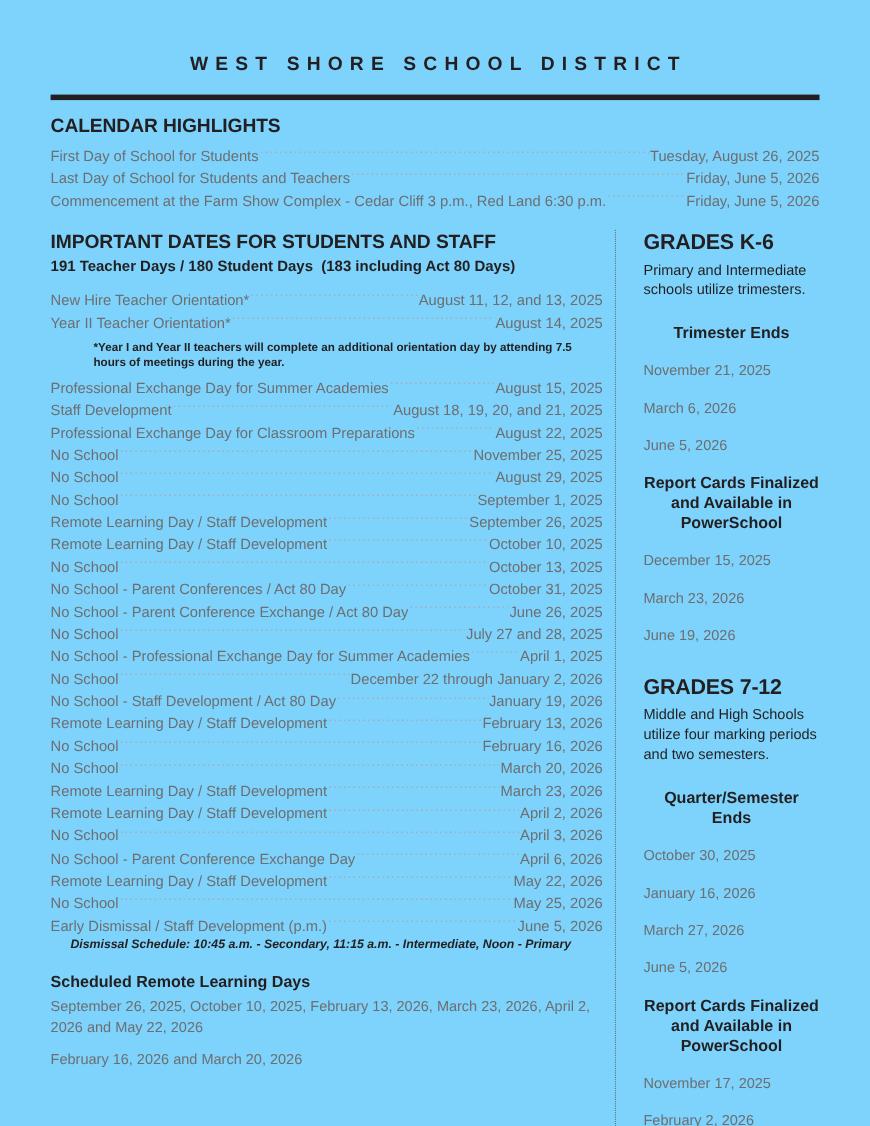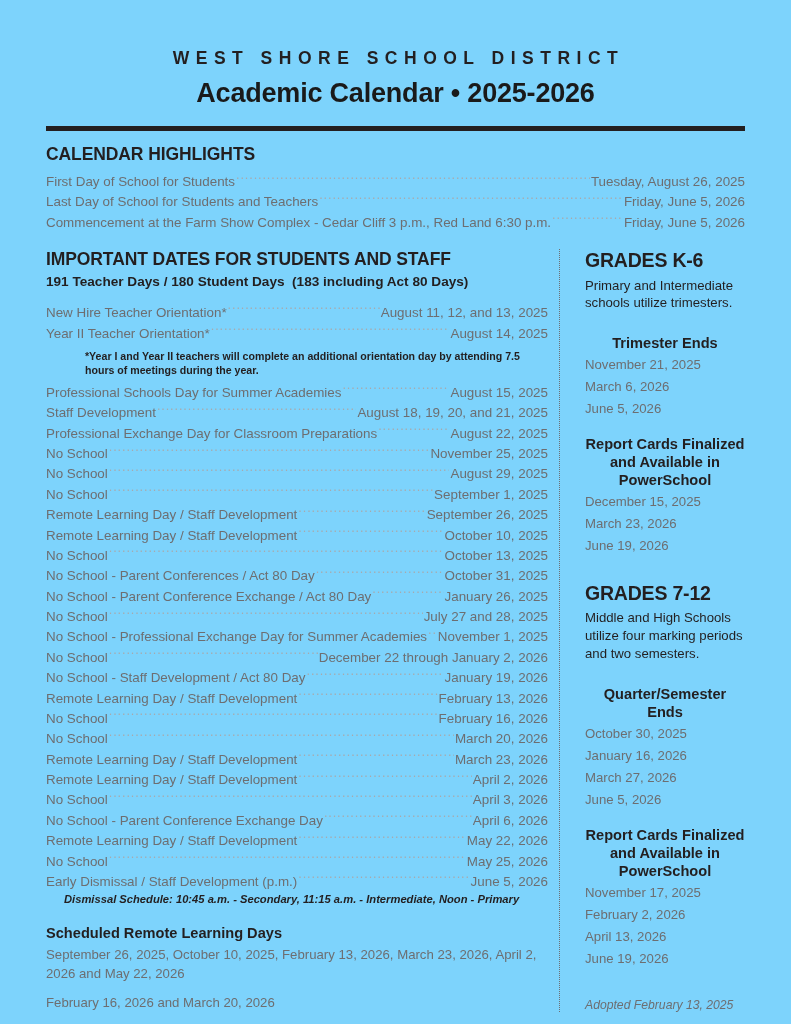"Academic Calendar • 2025-2026" div.calendar-title { html: <div>Academic Calendar • 2025-2026</div> -> none }
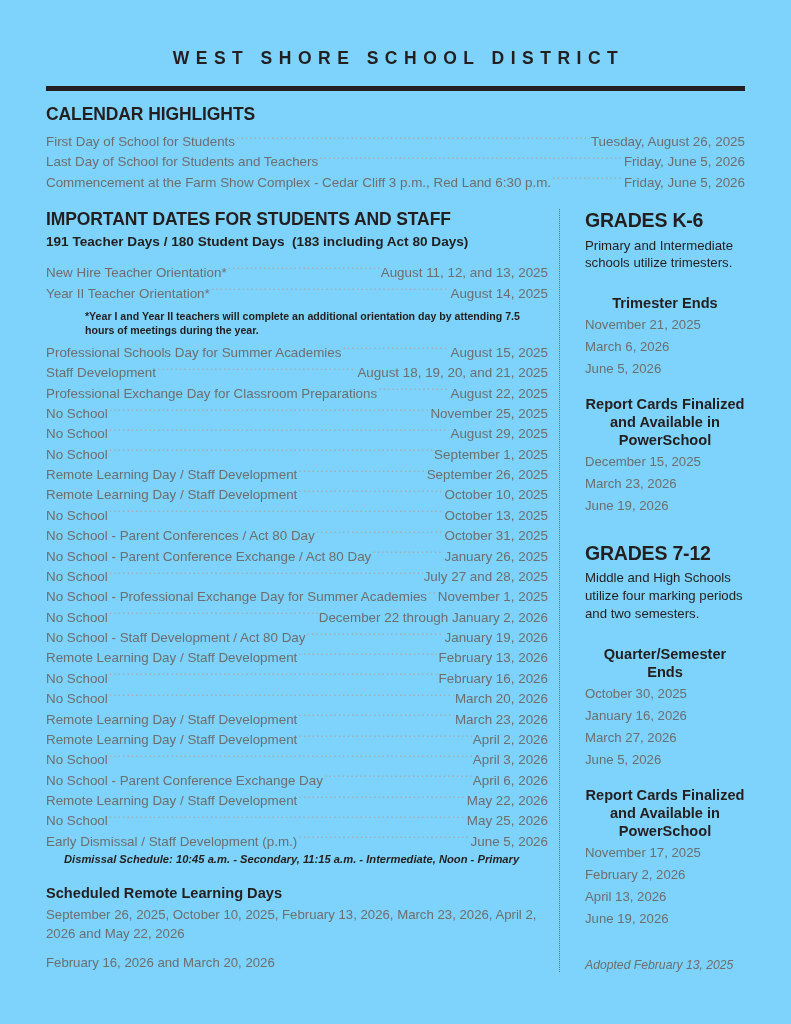"November 21, 2025" .r-dates { margin-top: 4px -> 16px }
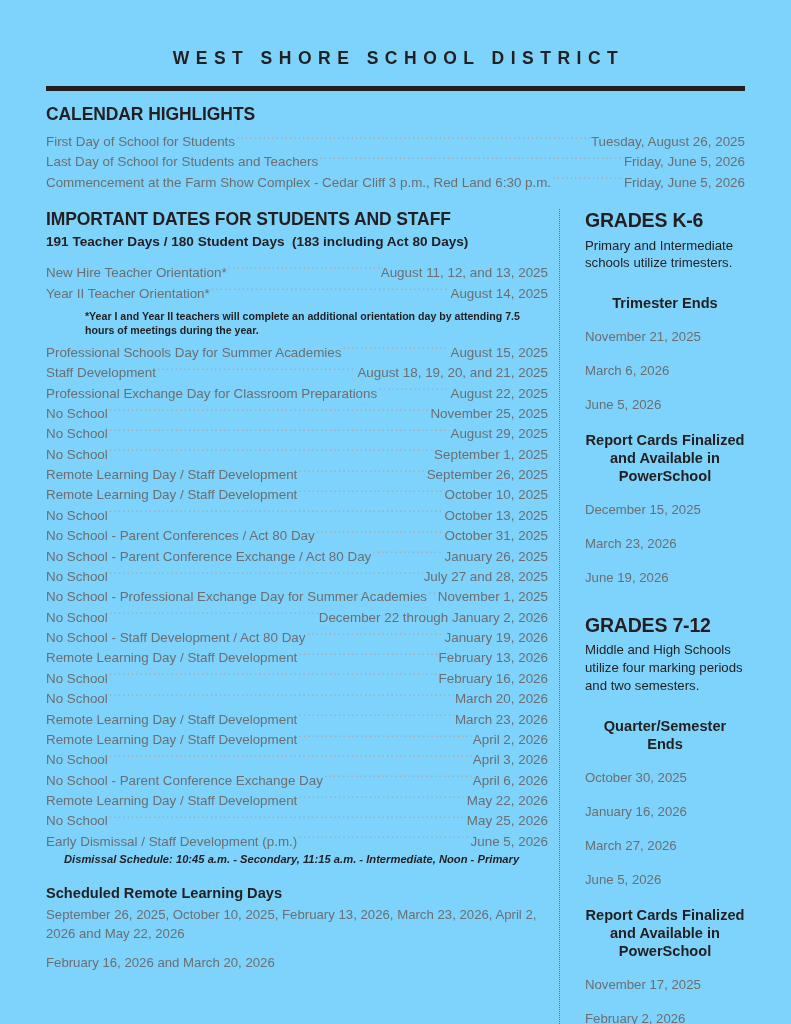"Professional Schools Day for Summer" span.lbl { text: Schools -> Exchange }
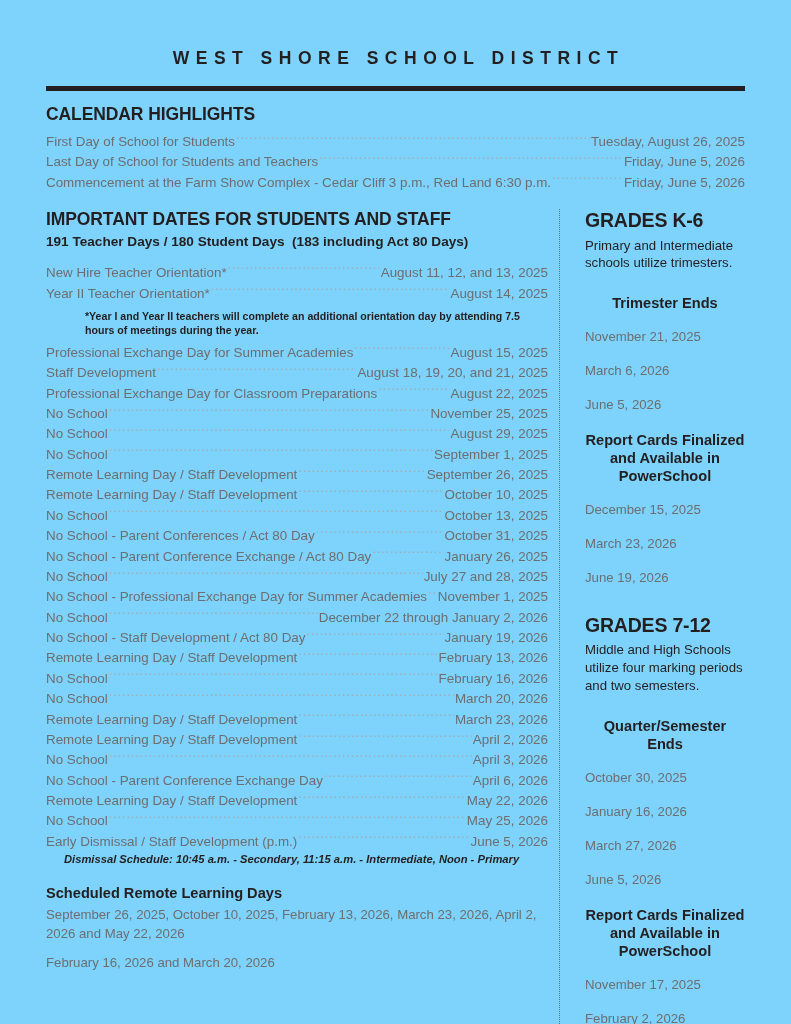"January 26, 2025" span.val { text: January -> June }
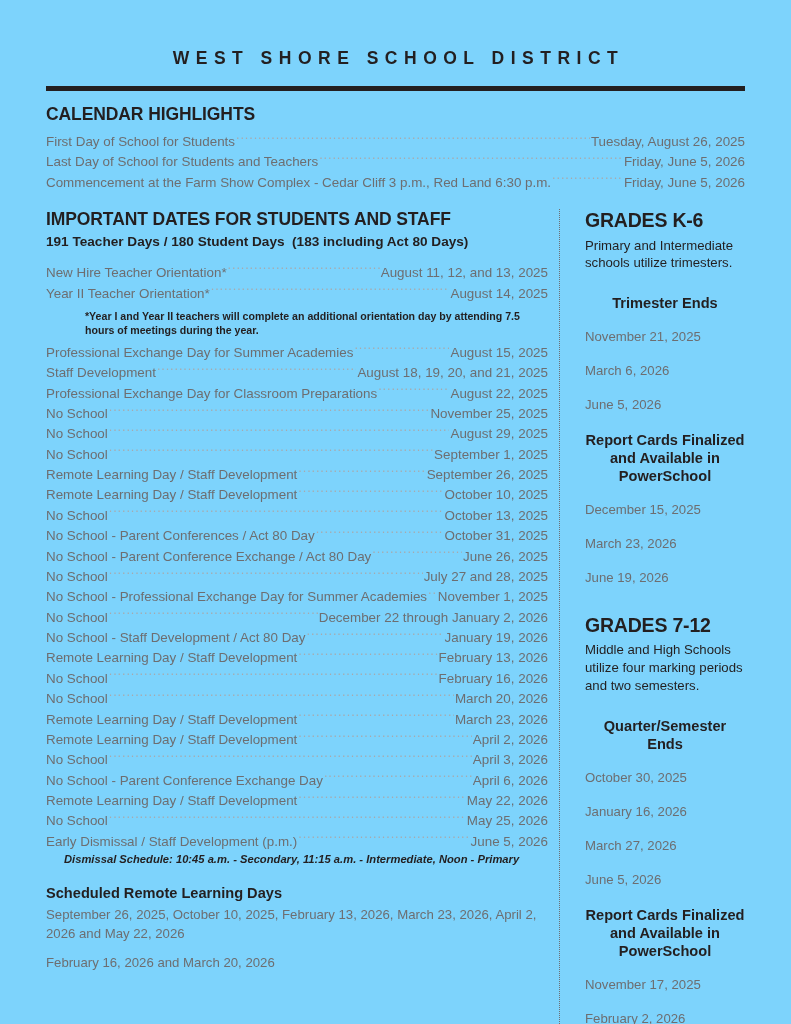"November 1, 2025" span.val { text: November -> April }
